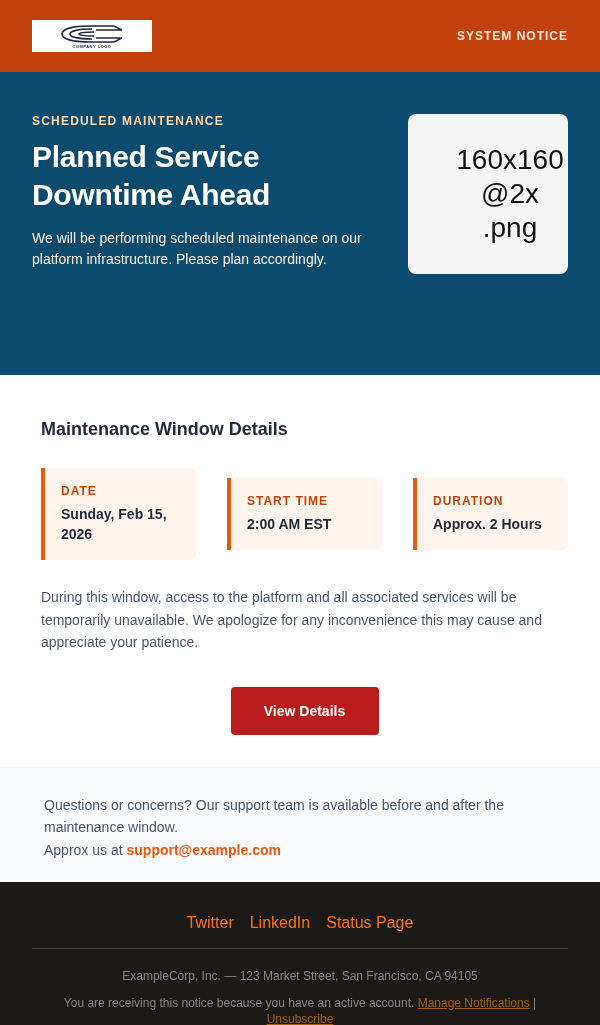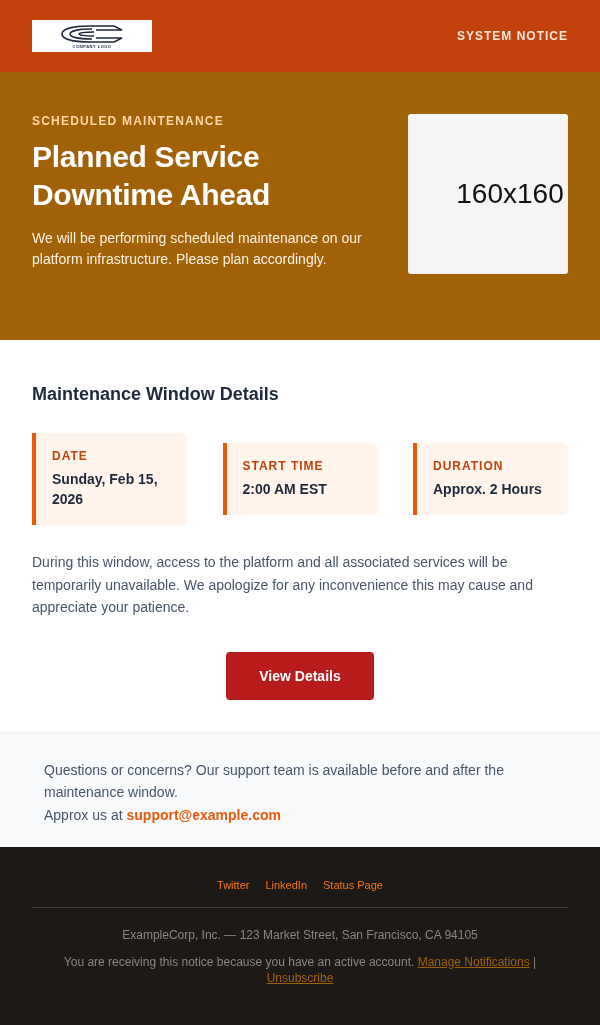"SCHEDULED MAINTENANCE" .hero { background: #a16207 -> #0c4a6e; height: 268px -> 303px }
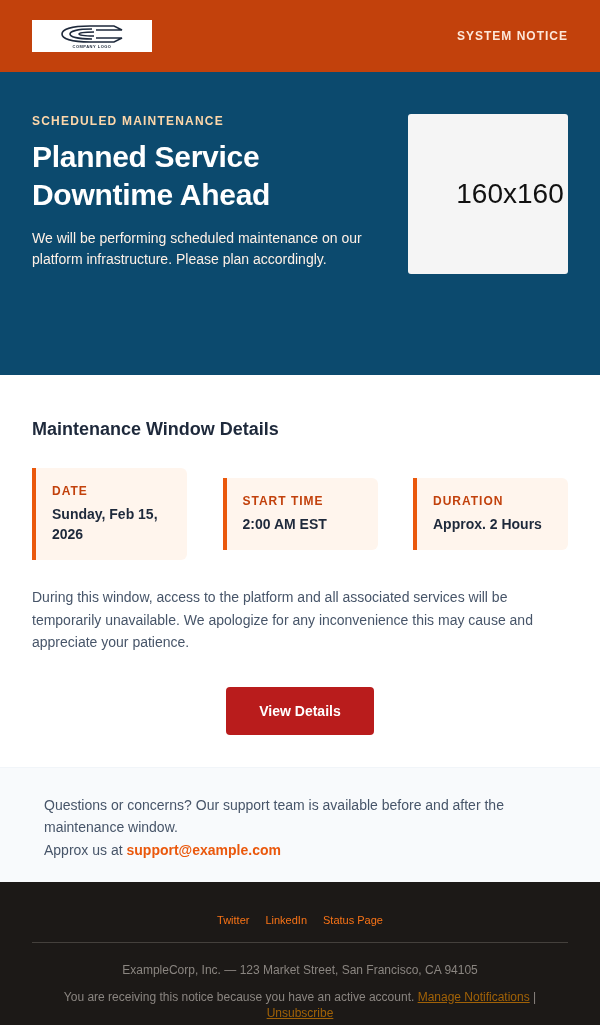"160x160" .hero-image { border-radius: 3px -> 8px }
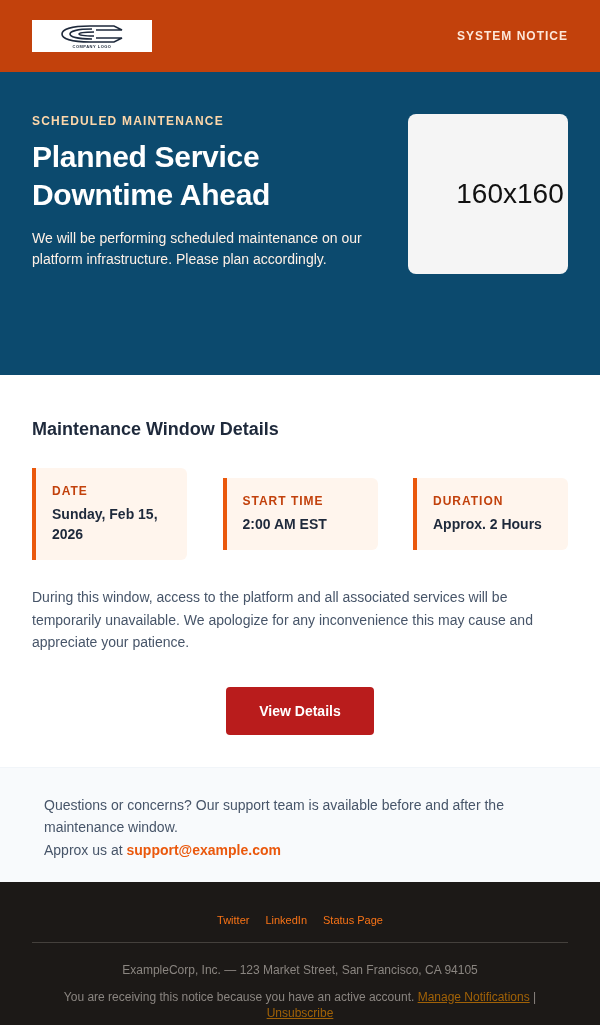"@2x .png" div { html: none -> <div>@2x .png</div> }
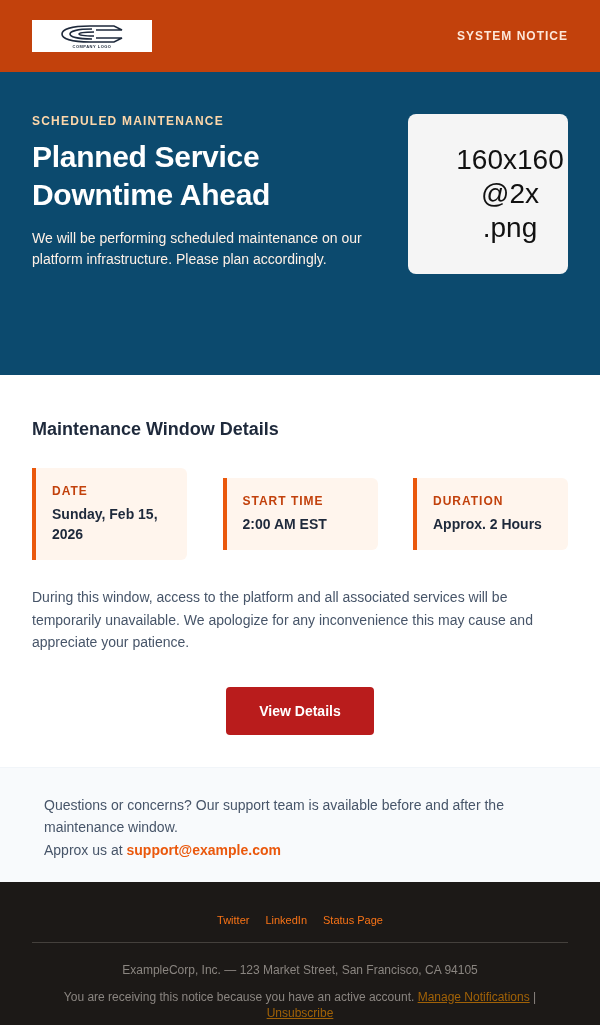"Maintenance Window Details" .main { padding: 40px 32px 0 32px -> 40px 32px 0 41px }
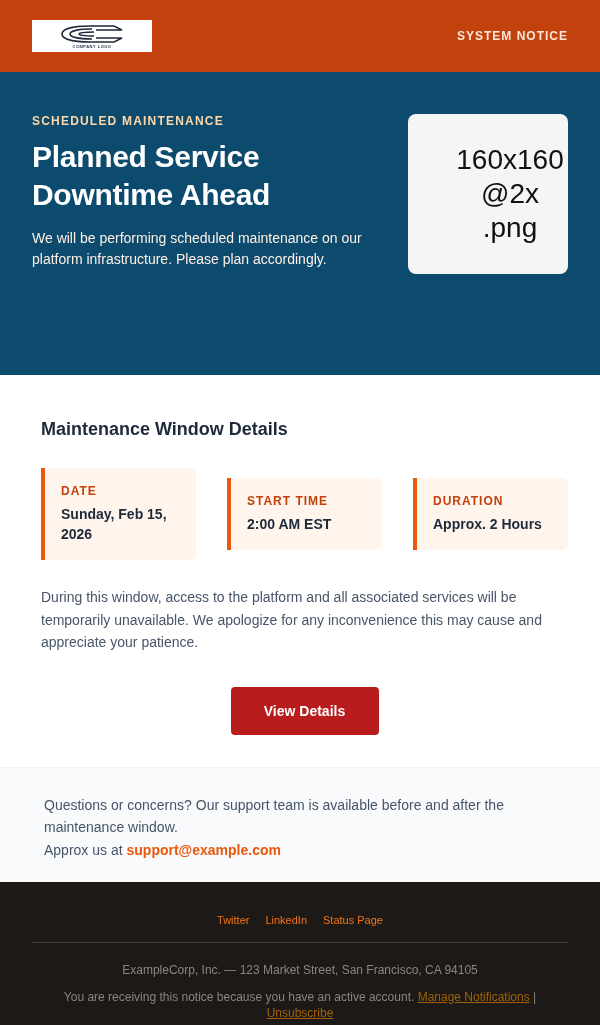"Twitter" .social { font-size: 11px -> 16px }
